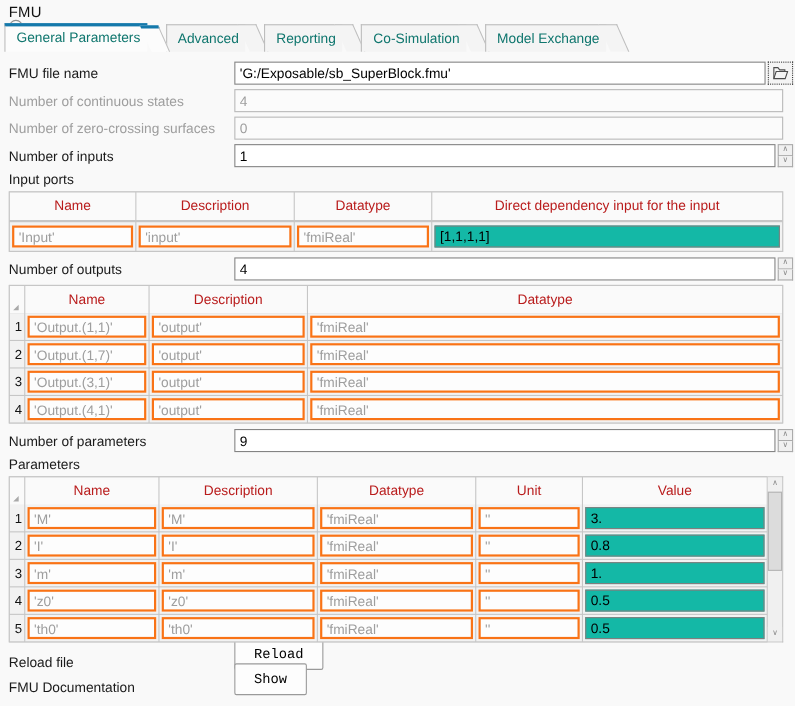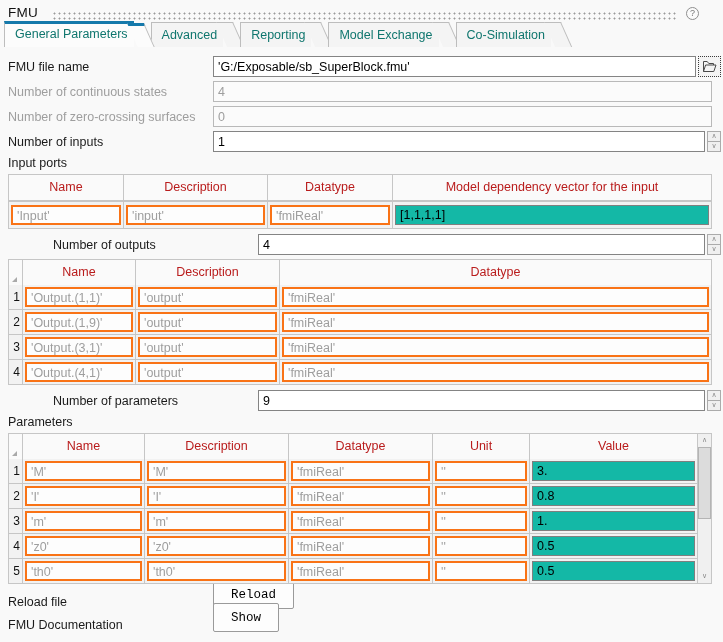"FMU" .titlebar { align-items: flex-end -> flex-start; flex-direction: none -> column; padding: 3px 24px 0 8px -> 3px 1px 0 8px }
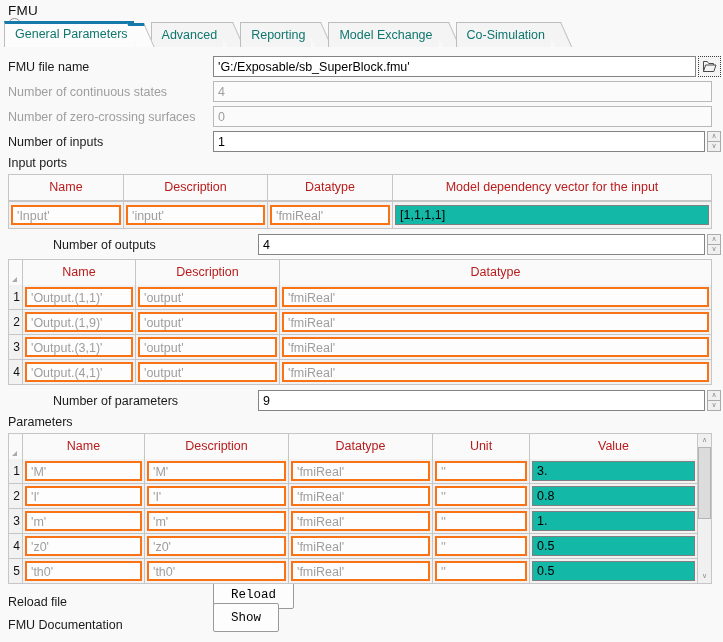"Model Exchange" div.tab { order: before "Co-Simulation" -> after "Co-Simulation" }
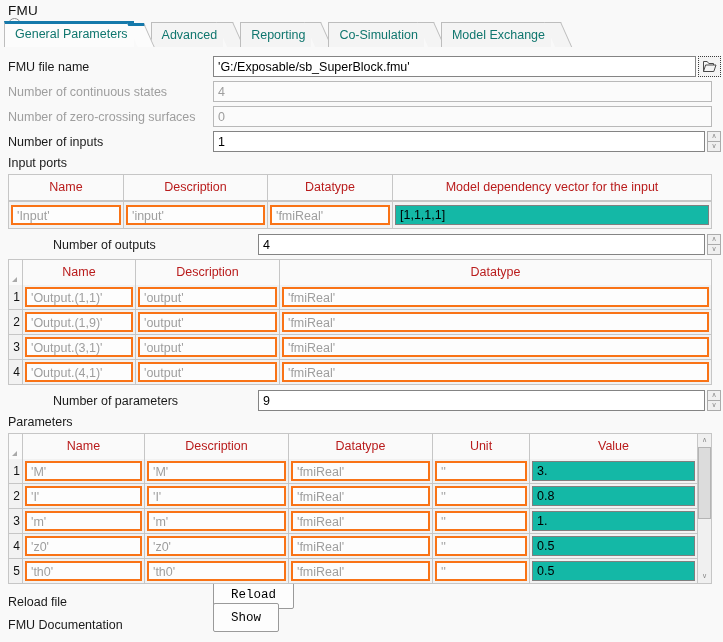"Model dependency vector for the" div.th { text: Model dependency vector -> Direct dependency input }
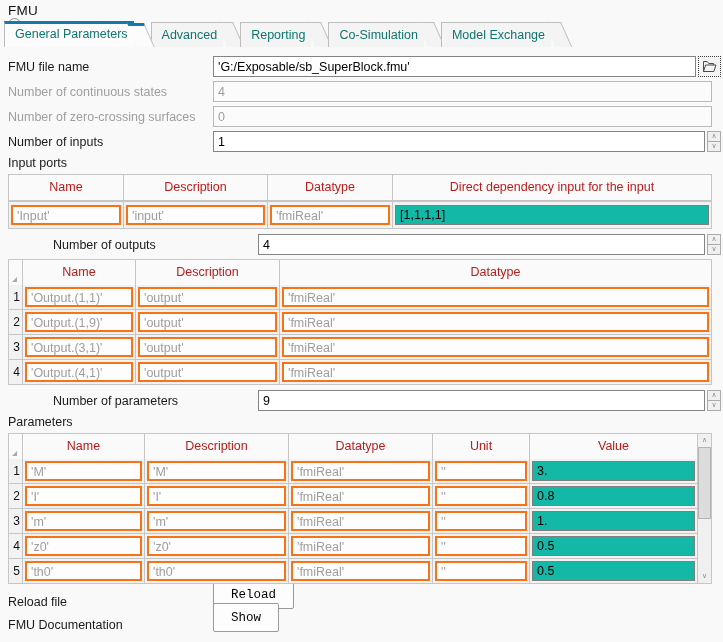"Number of outputs" .mt2 { margin-left: 45px -> none }
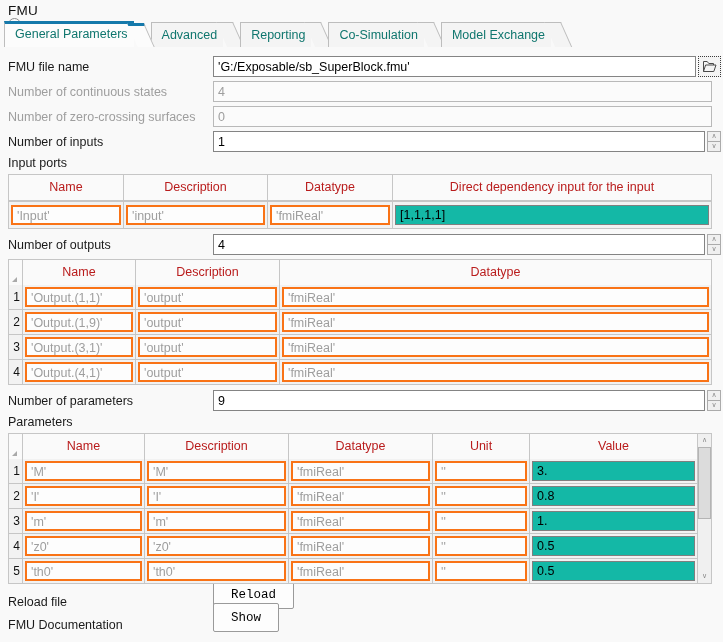"'Output.(1,9)'" div.cellbox { text: 1,9 -> 1,7 }
